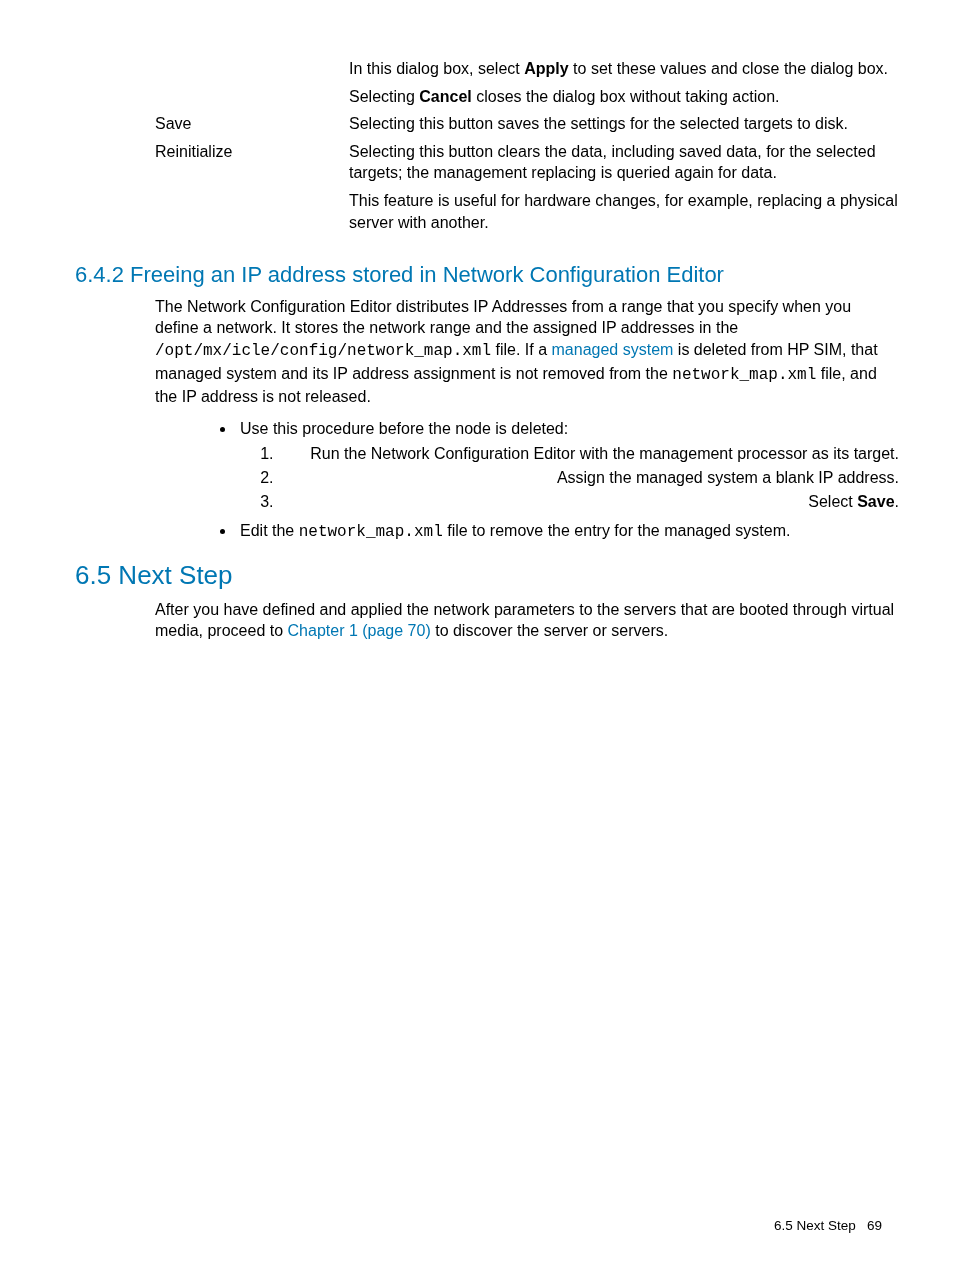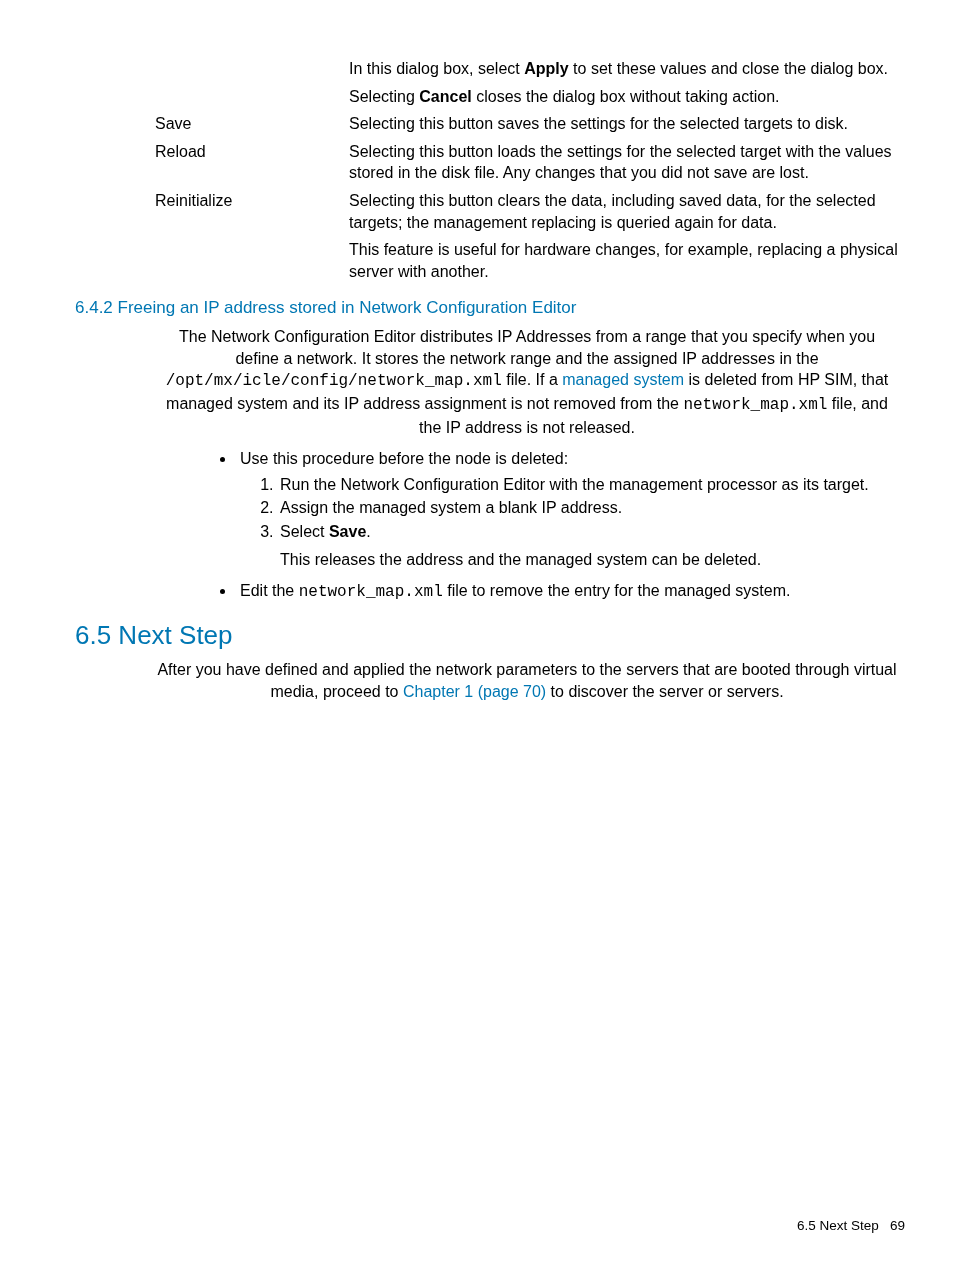"Reload" tr { html: <tr> <td>Reload</td> <td> <p>Selecting this button loads the settings for the selected target with the values stored in the disk file. Any changes that you did not save are lost.</p> </td> </tr> -> none }
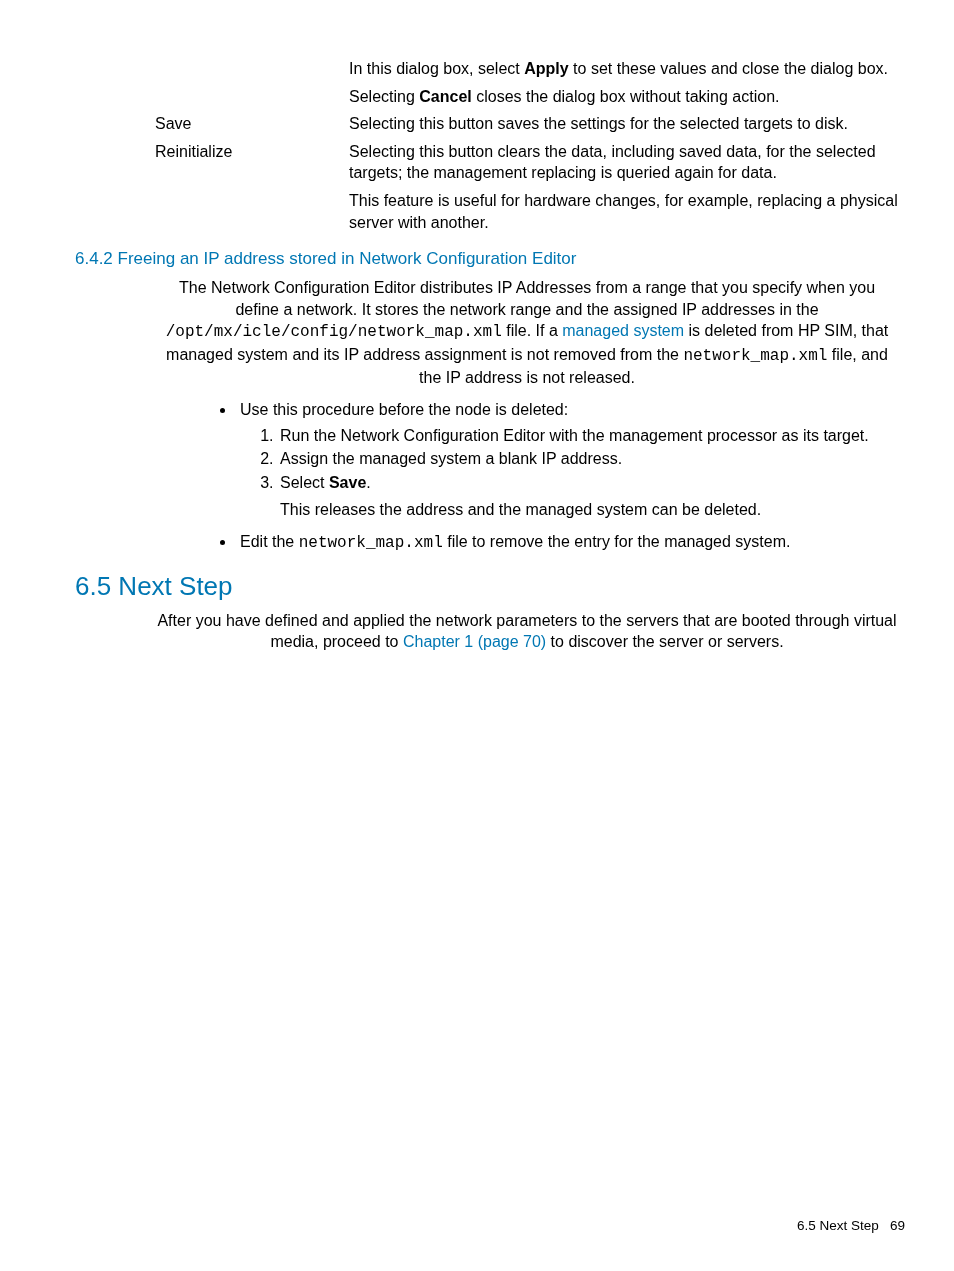"6.4.2 Freeing an IP address" h2.sub { font-size: 17px -> 22px; margin: 12px 0 6px 20px -> 24px 0 6px 20px }
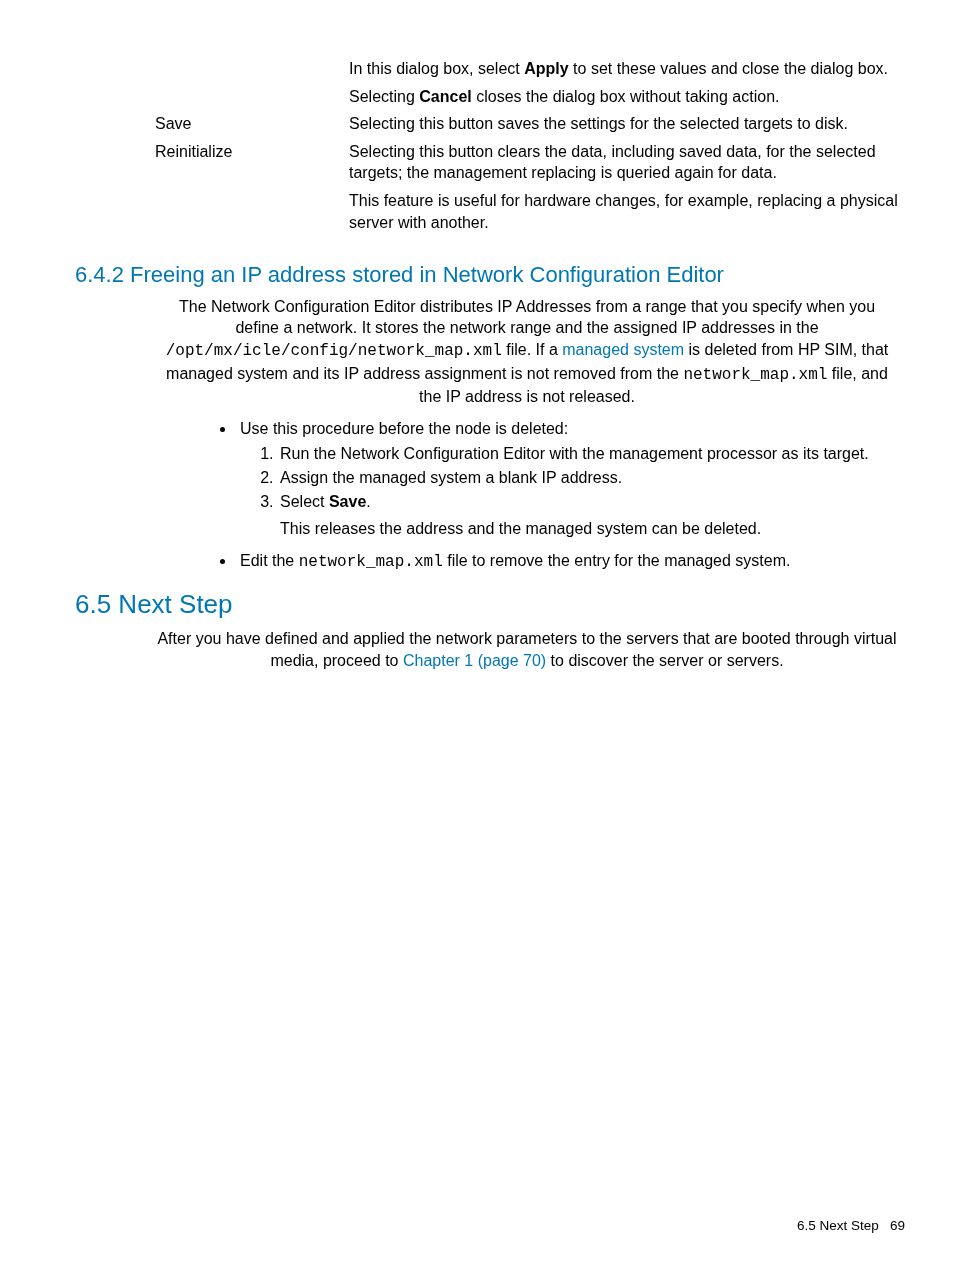"The Network Configuration Editor" .body-indent p { text-align: center -> none }
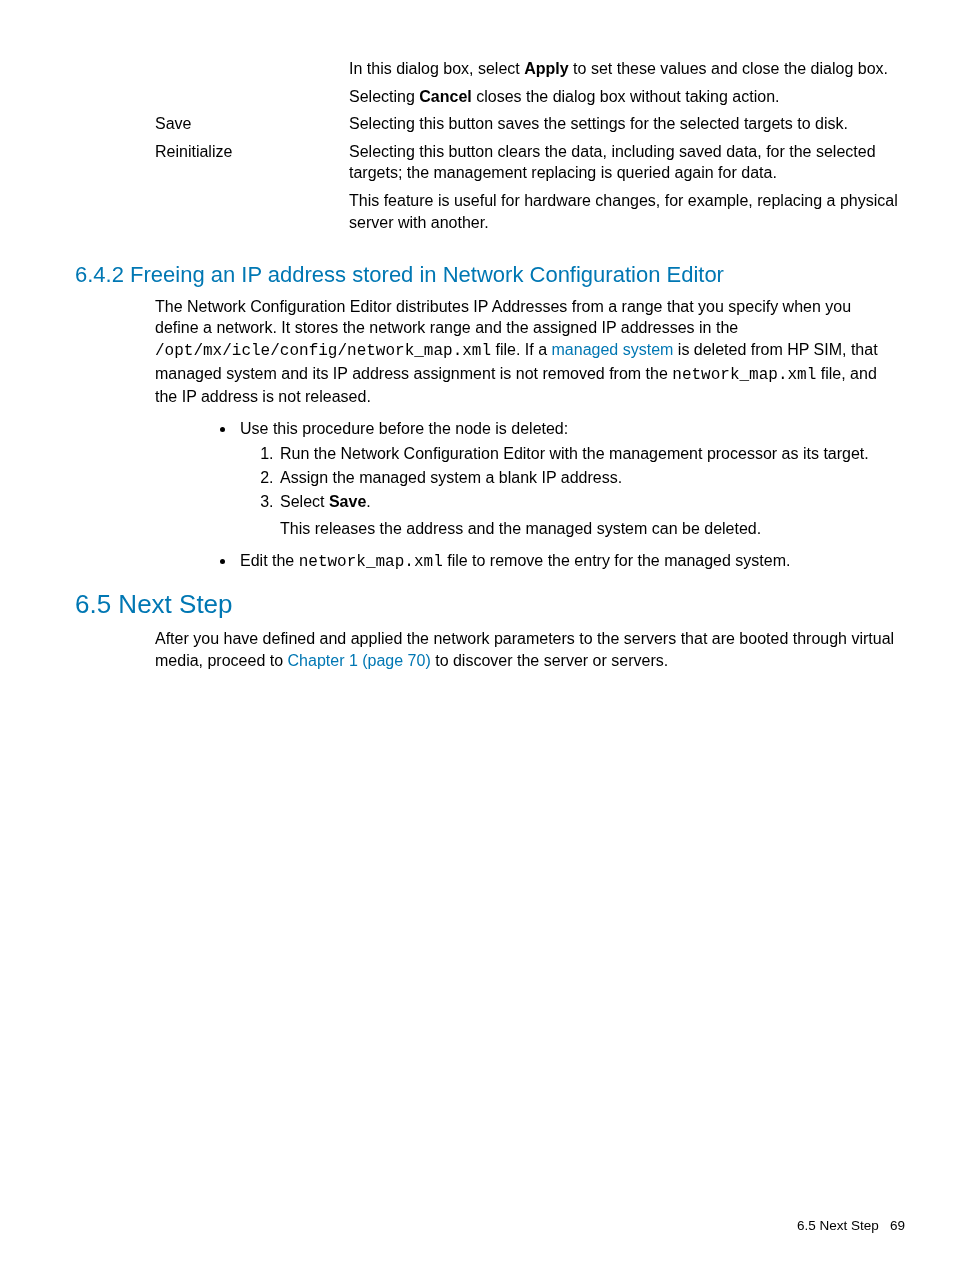"Run the Network Configuration Editor" ol.inner li { text-align: none -> right }
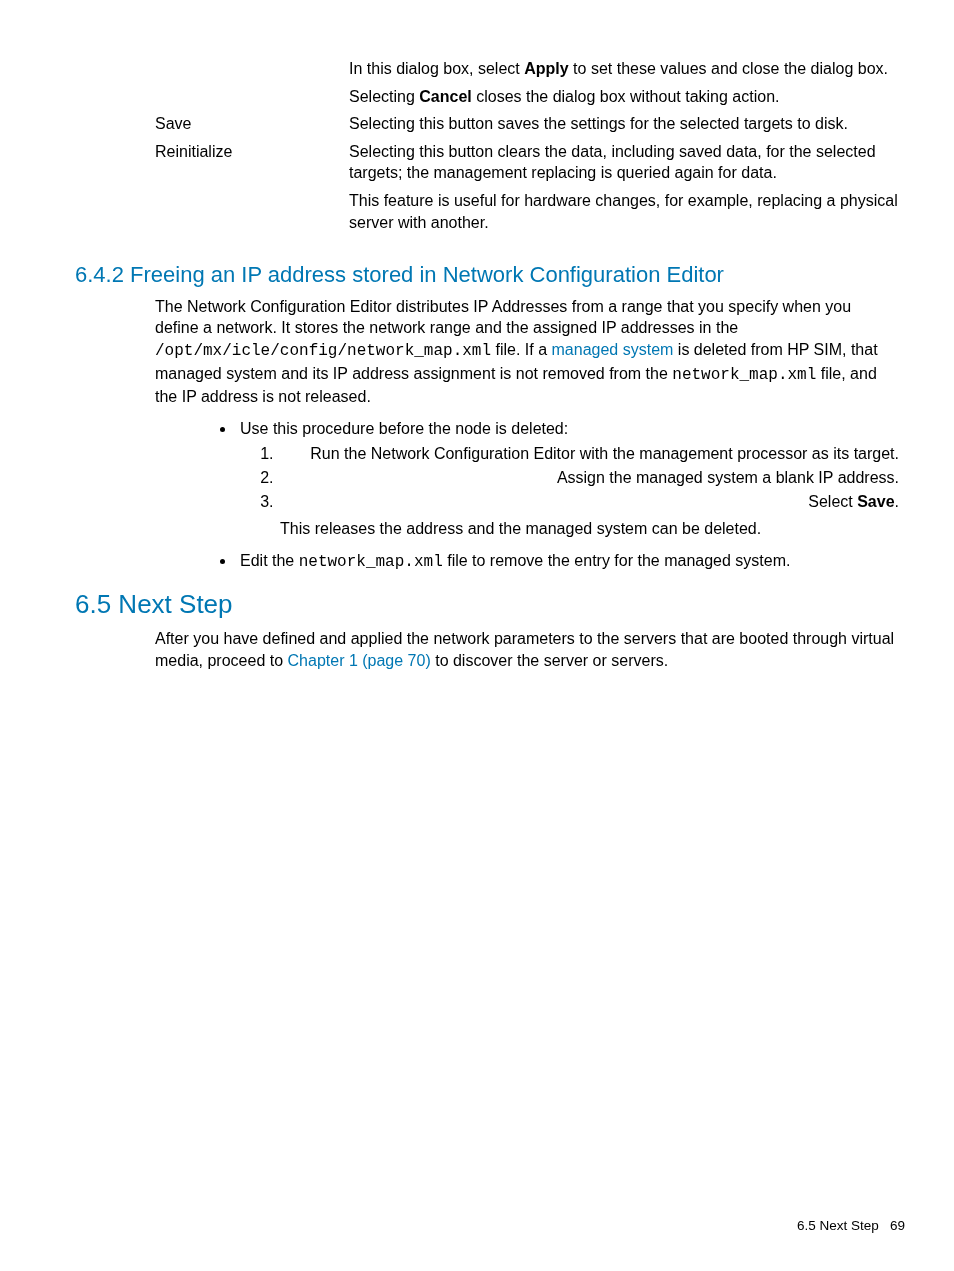"This releases the address and" div.after-list { html: <div>This releases the address and the managed system can be deleted.</div> -> none }
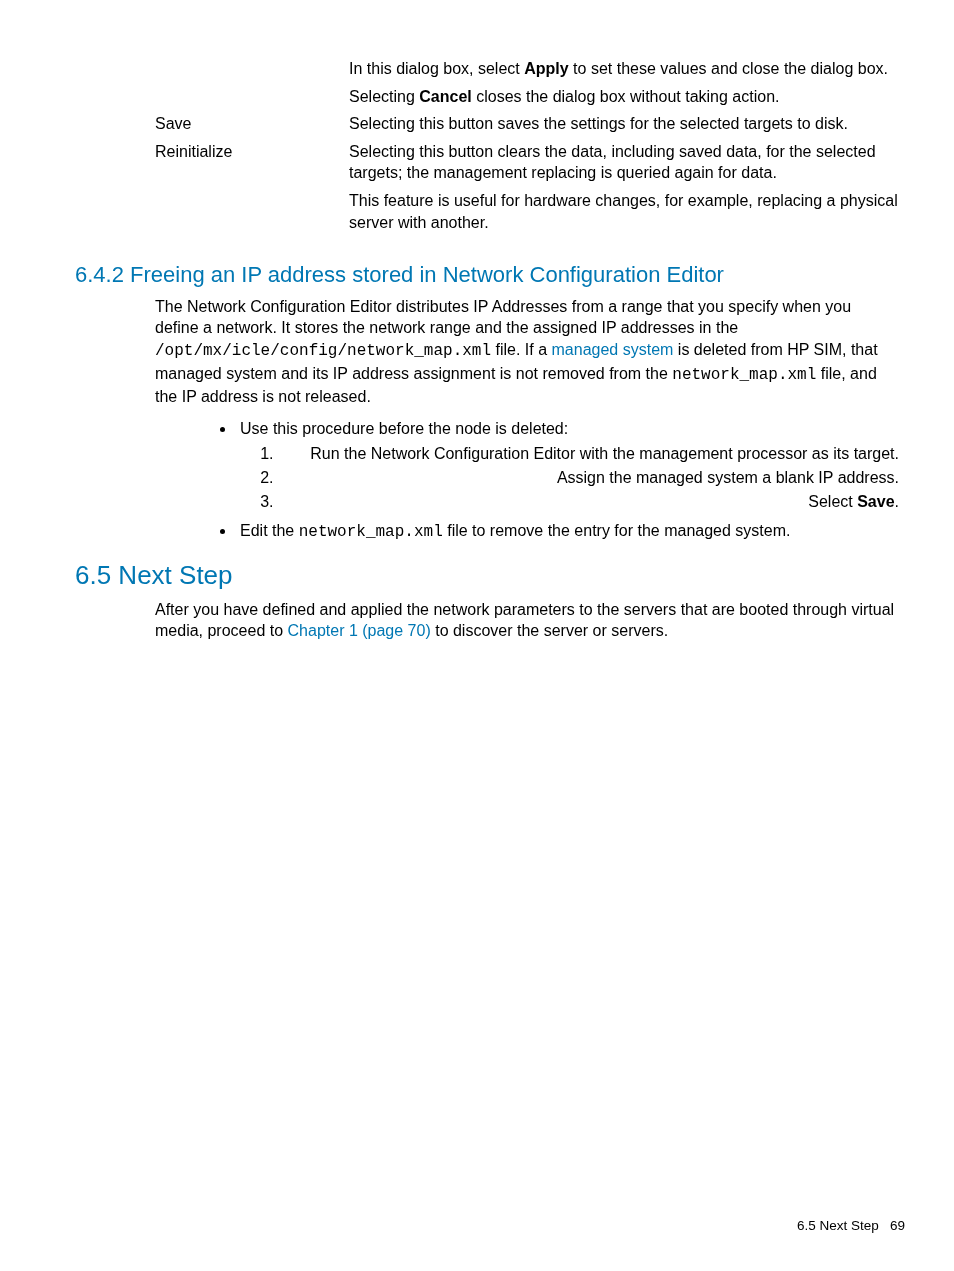"6.5 Next Step 69" .footer { right: 49px -> 72px }
